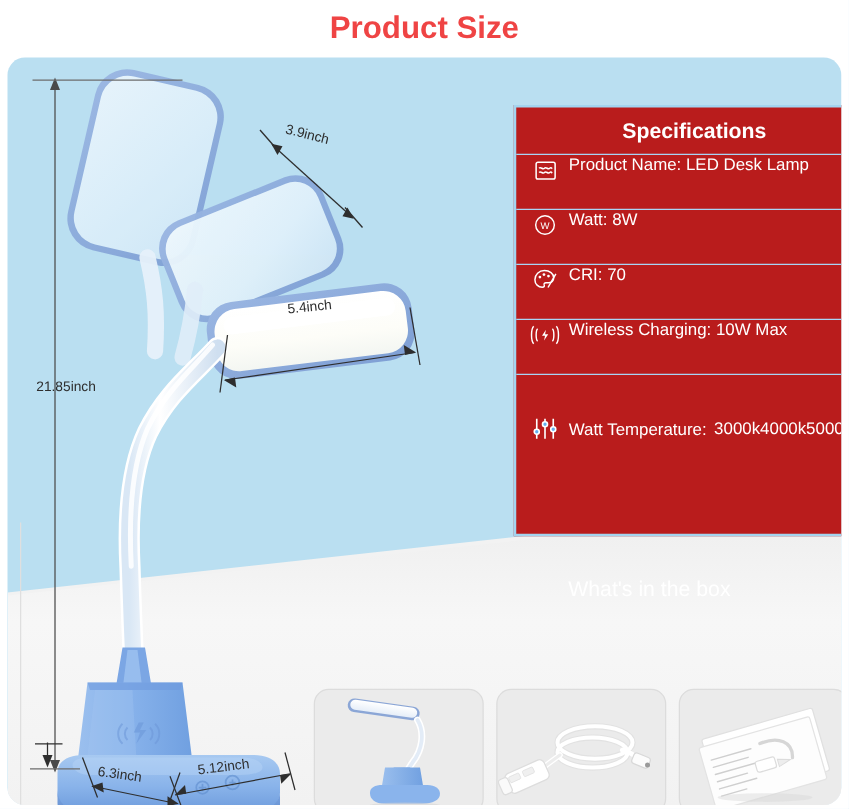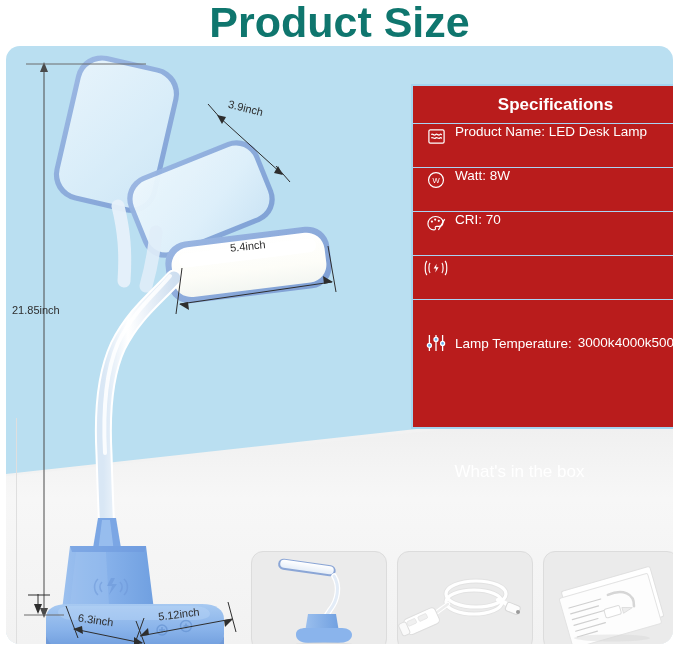"Product Size" #page-title { color: #0f766e -> #ef4444; font-size: 43px -> 25px }
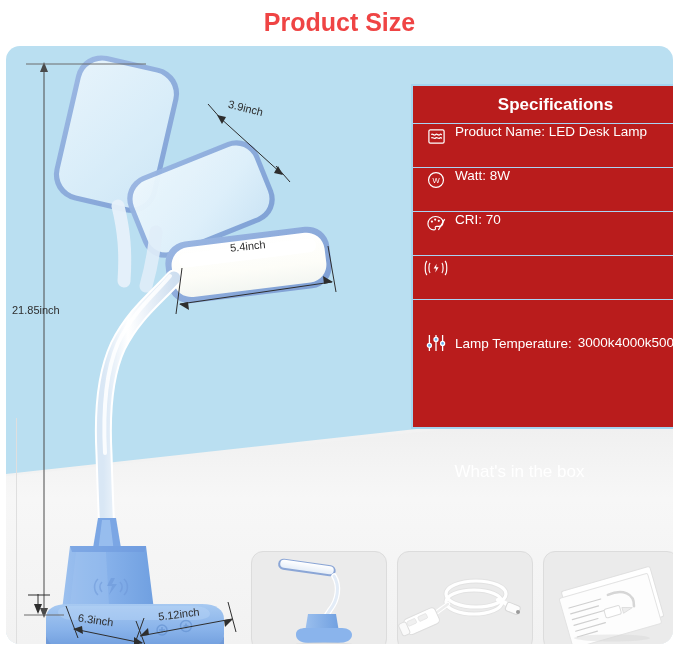"Wireless Charging: 10W Max" span.sp-text { html: none -> <span>Wireless Charging: 10W Max</span> }
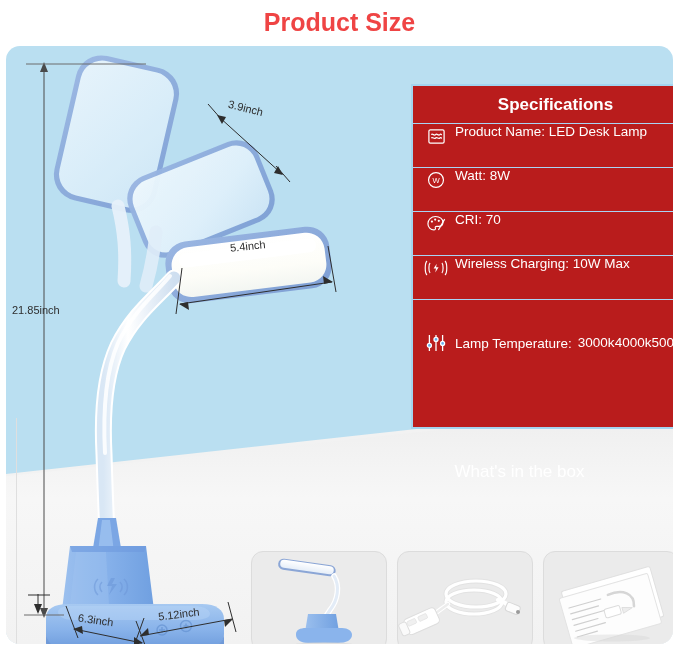"21.85inch" div.dim-label { left: 6px -> 23px }
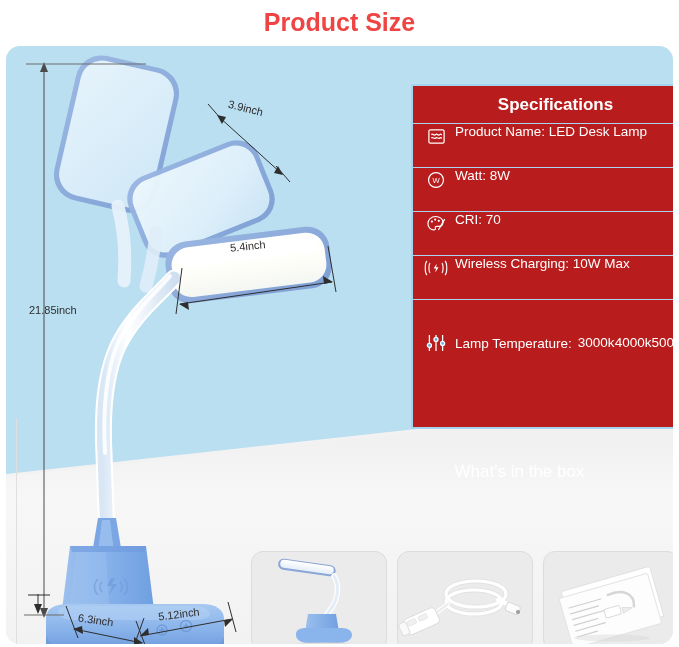"Lamp Temperature:" span.sp-text { text: Lamp -> Watt }
